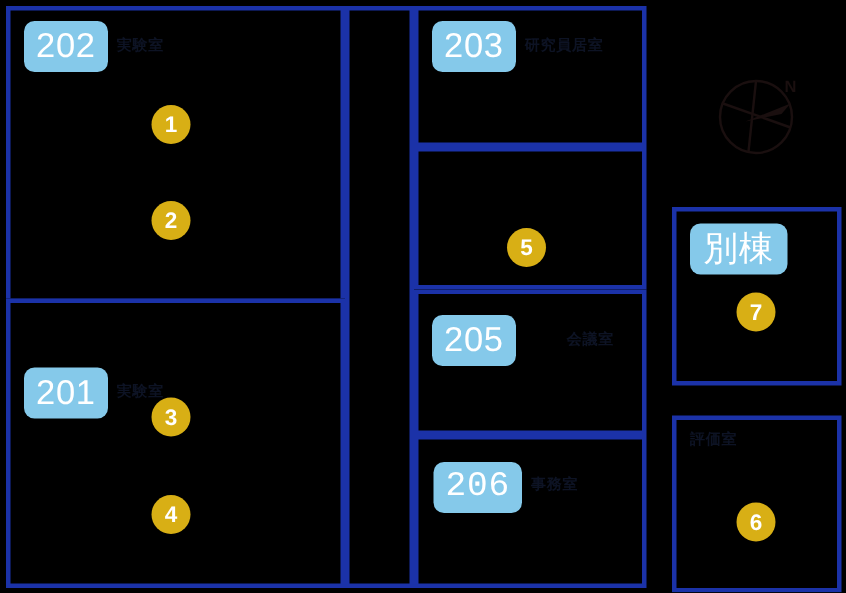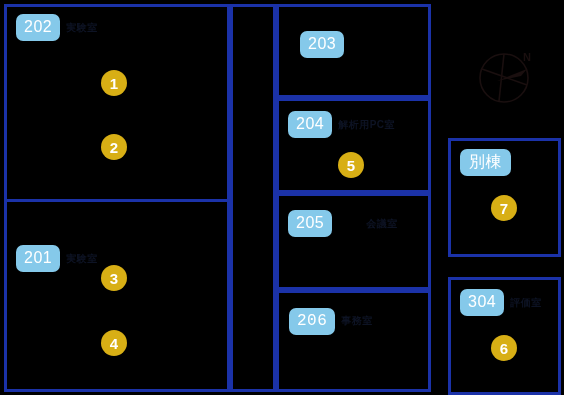"202" .badge { font-size: 16px -> 23px }
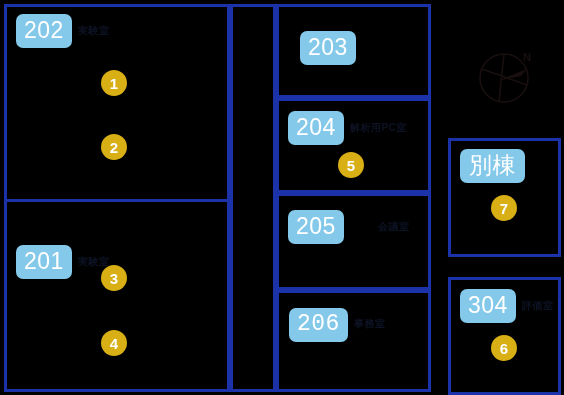"203" div.room-head { margin-left: 12px -> none; top: 31px -> 14px }
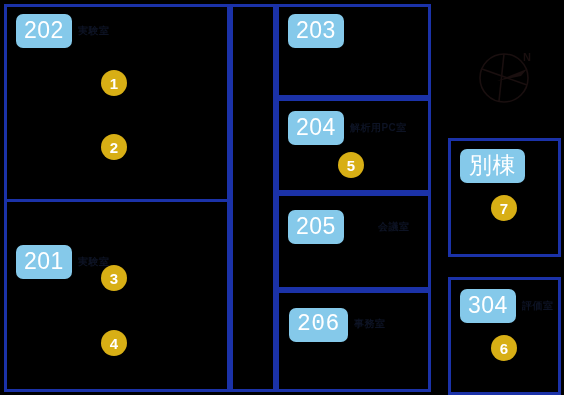"研究員居室" span.room-name { html: none -> <span>研究員居室</span> }
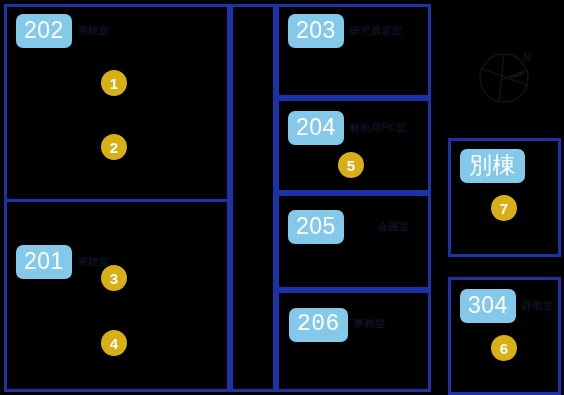"204" div.room-head { html: <div> <span>204</span> <span>解析用PC室</span> </div> -> none }
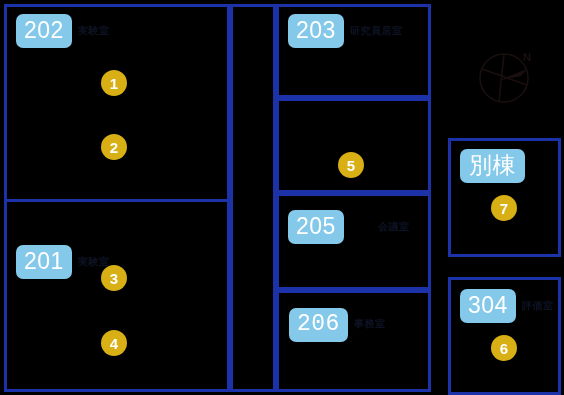"304" span.badge { html: <span>304</span> -> none }
